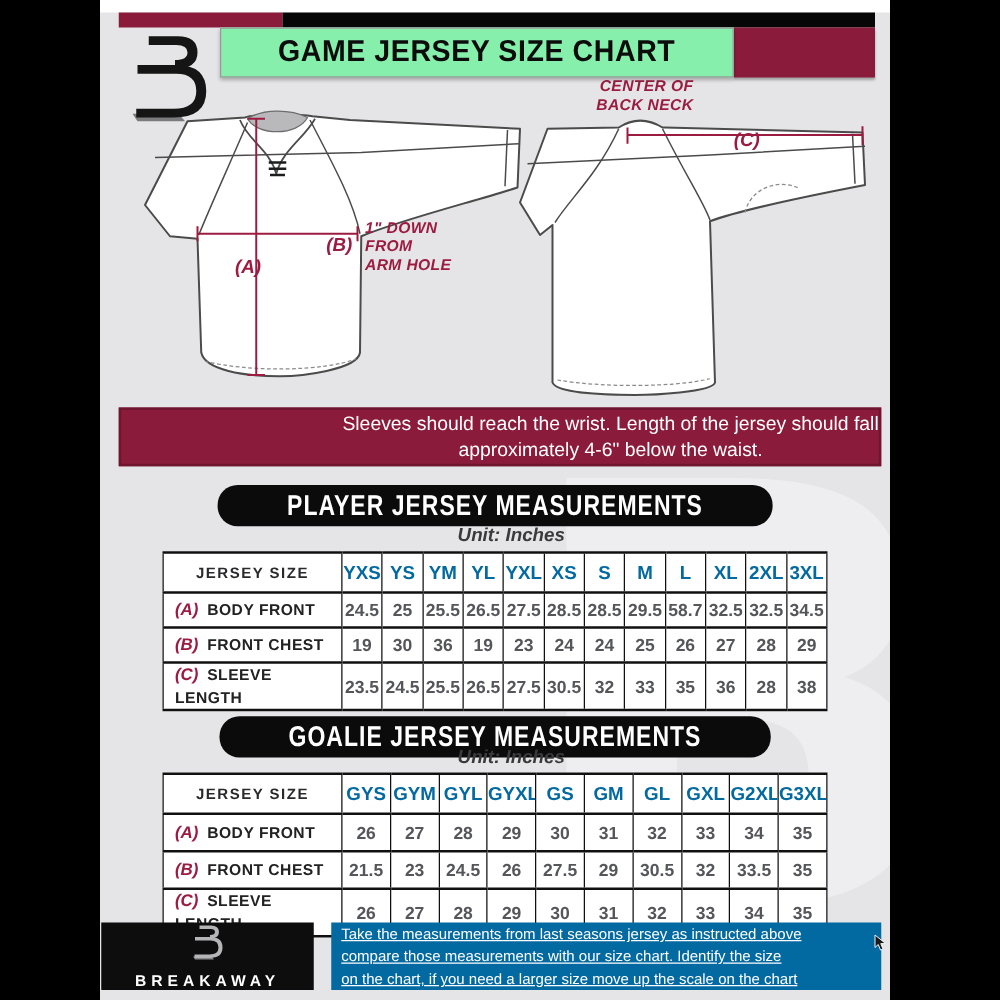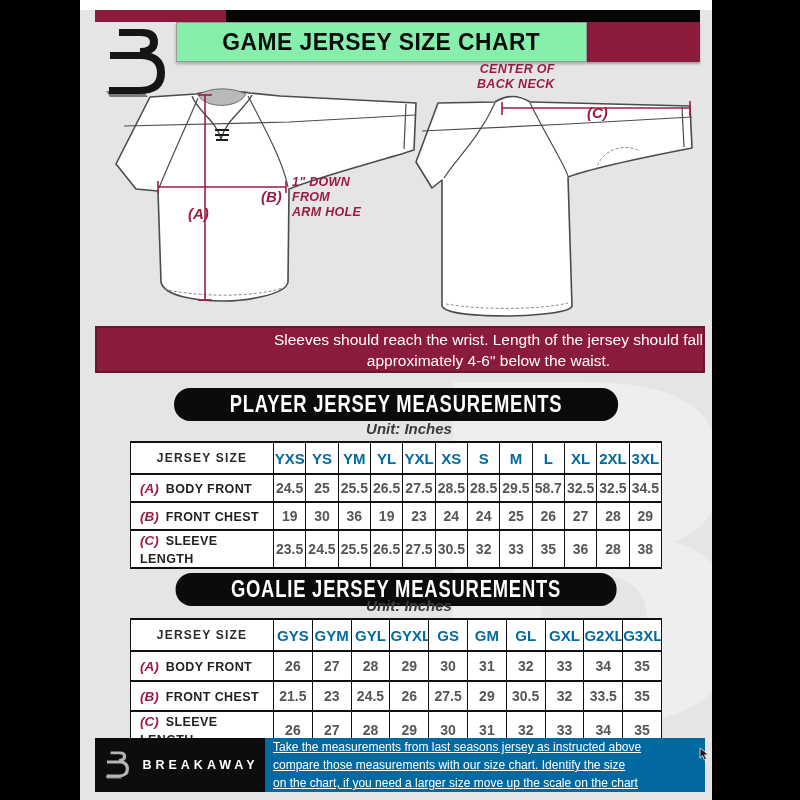"BREAKAWAY" .footer-black { flex-direction: none -> column; left: 15px -> 1px }
